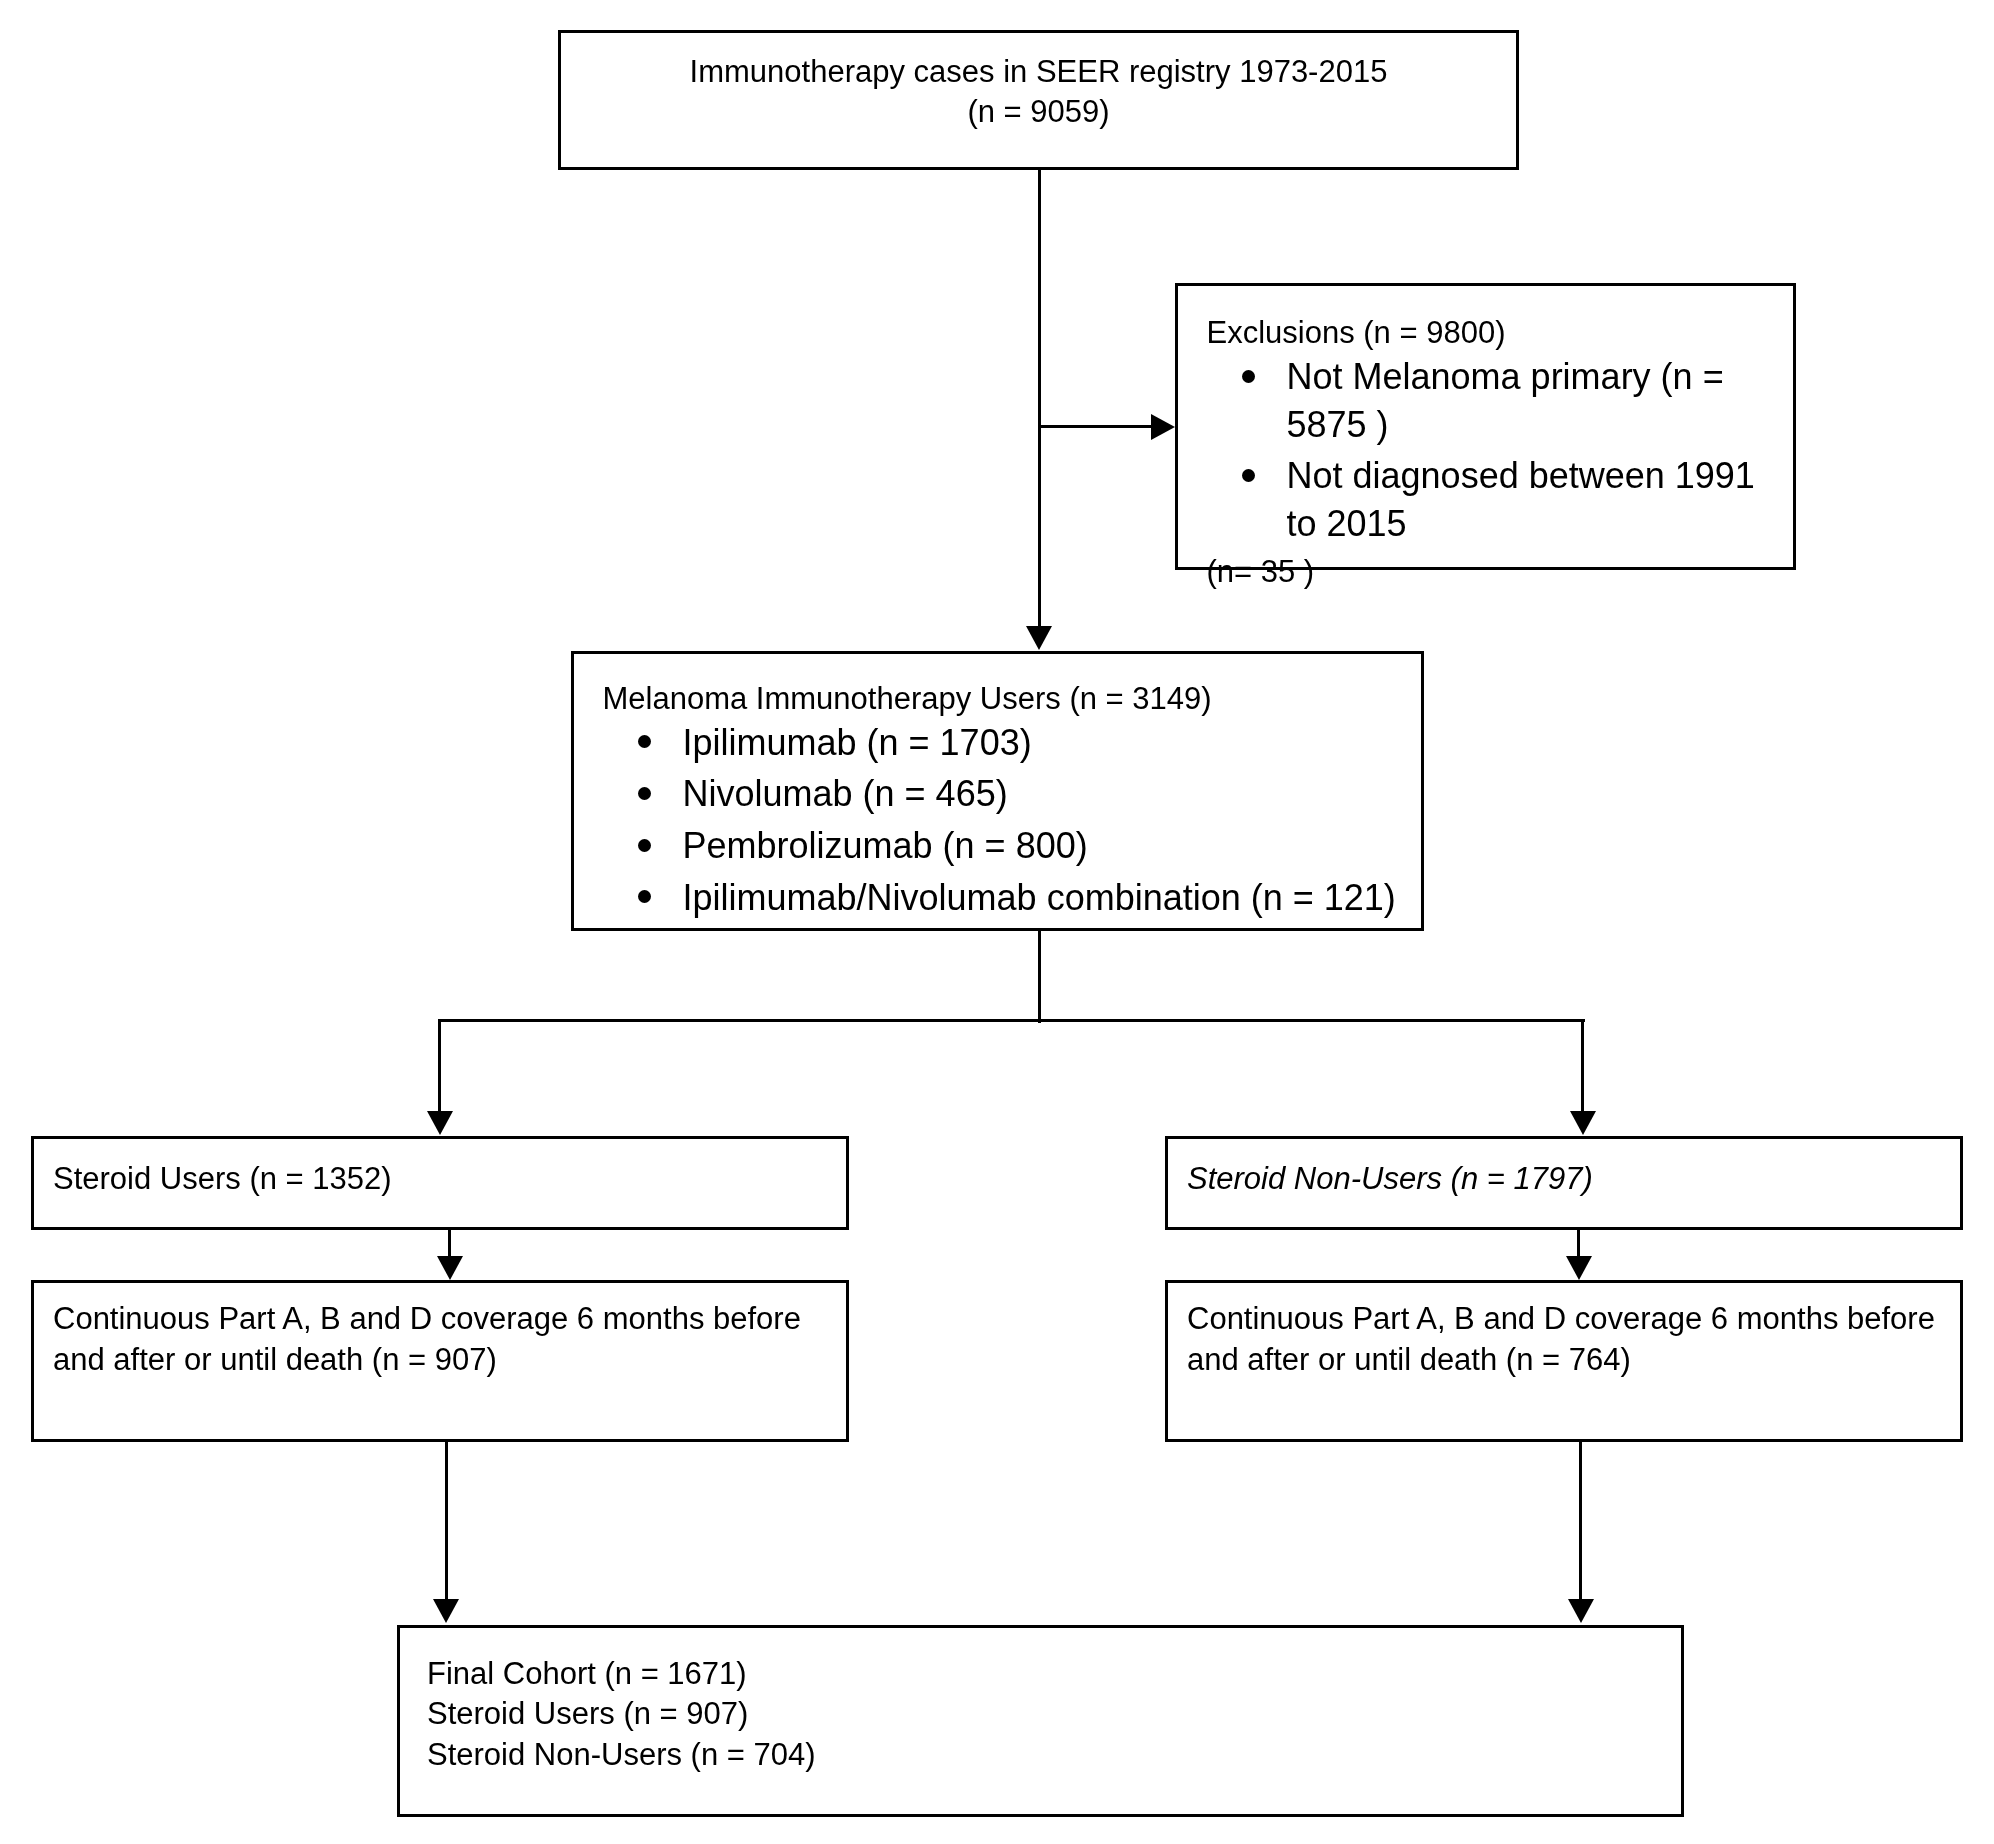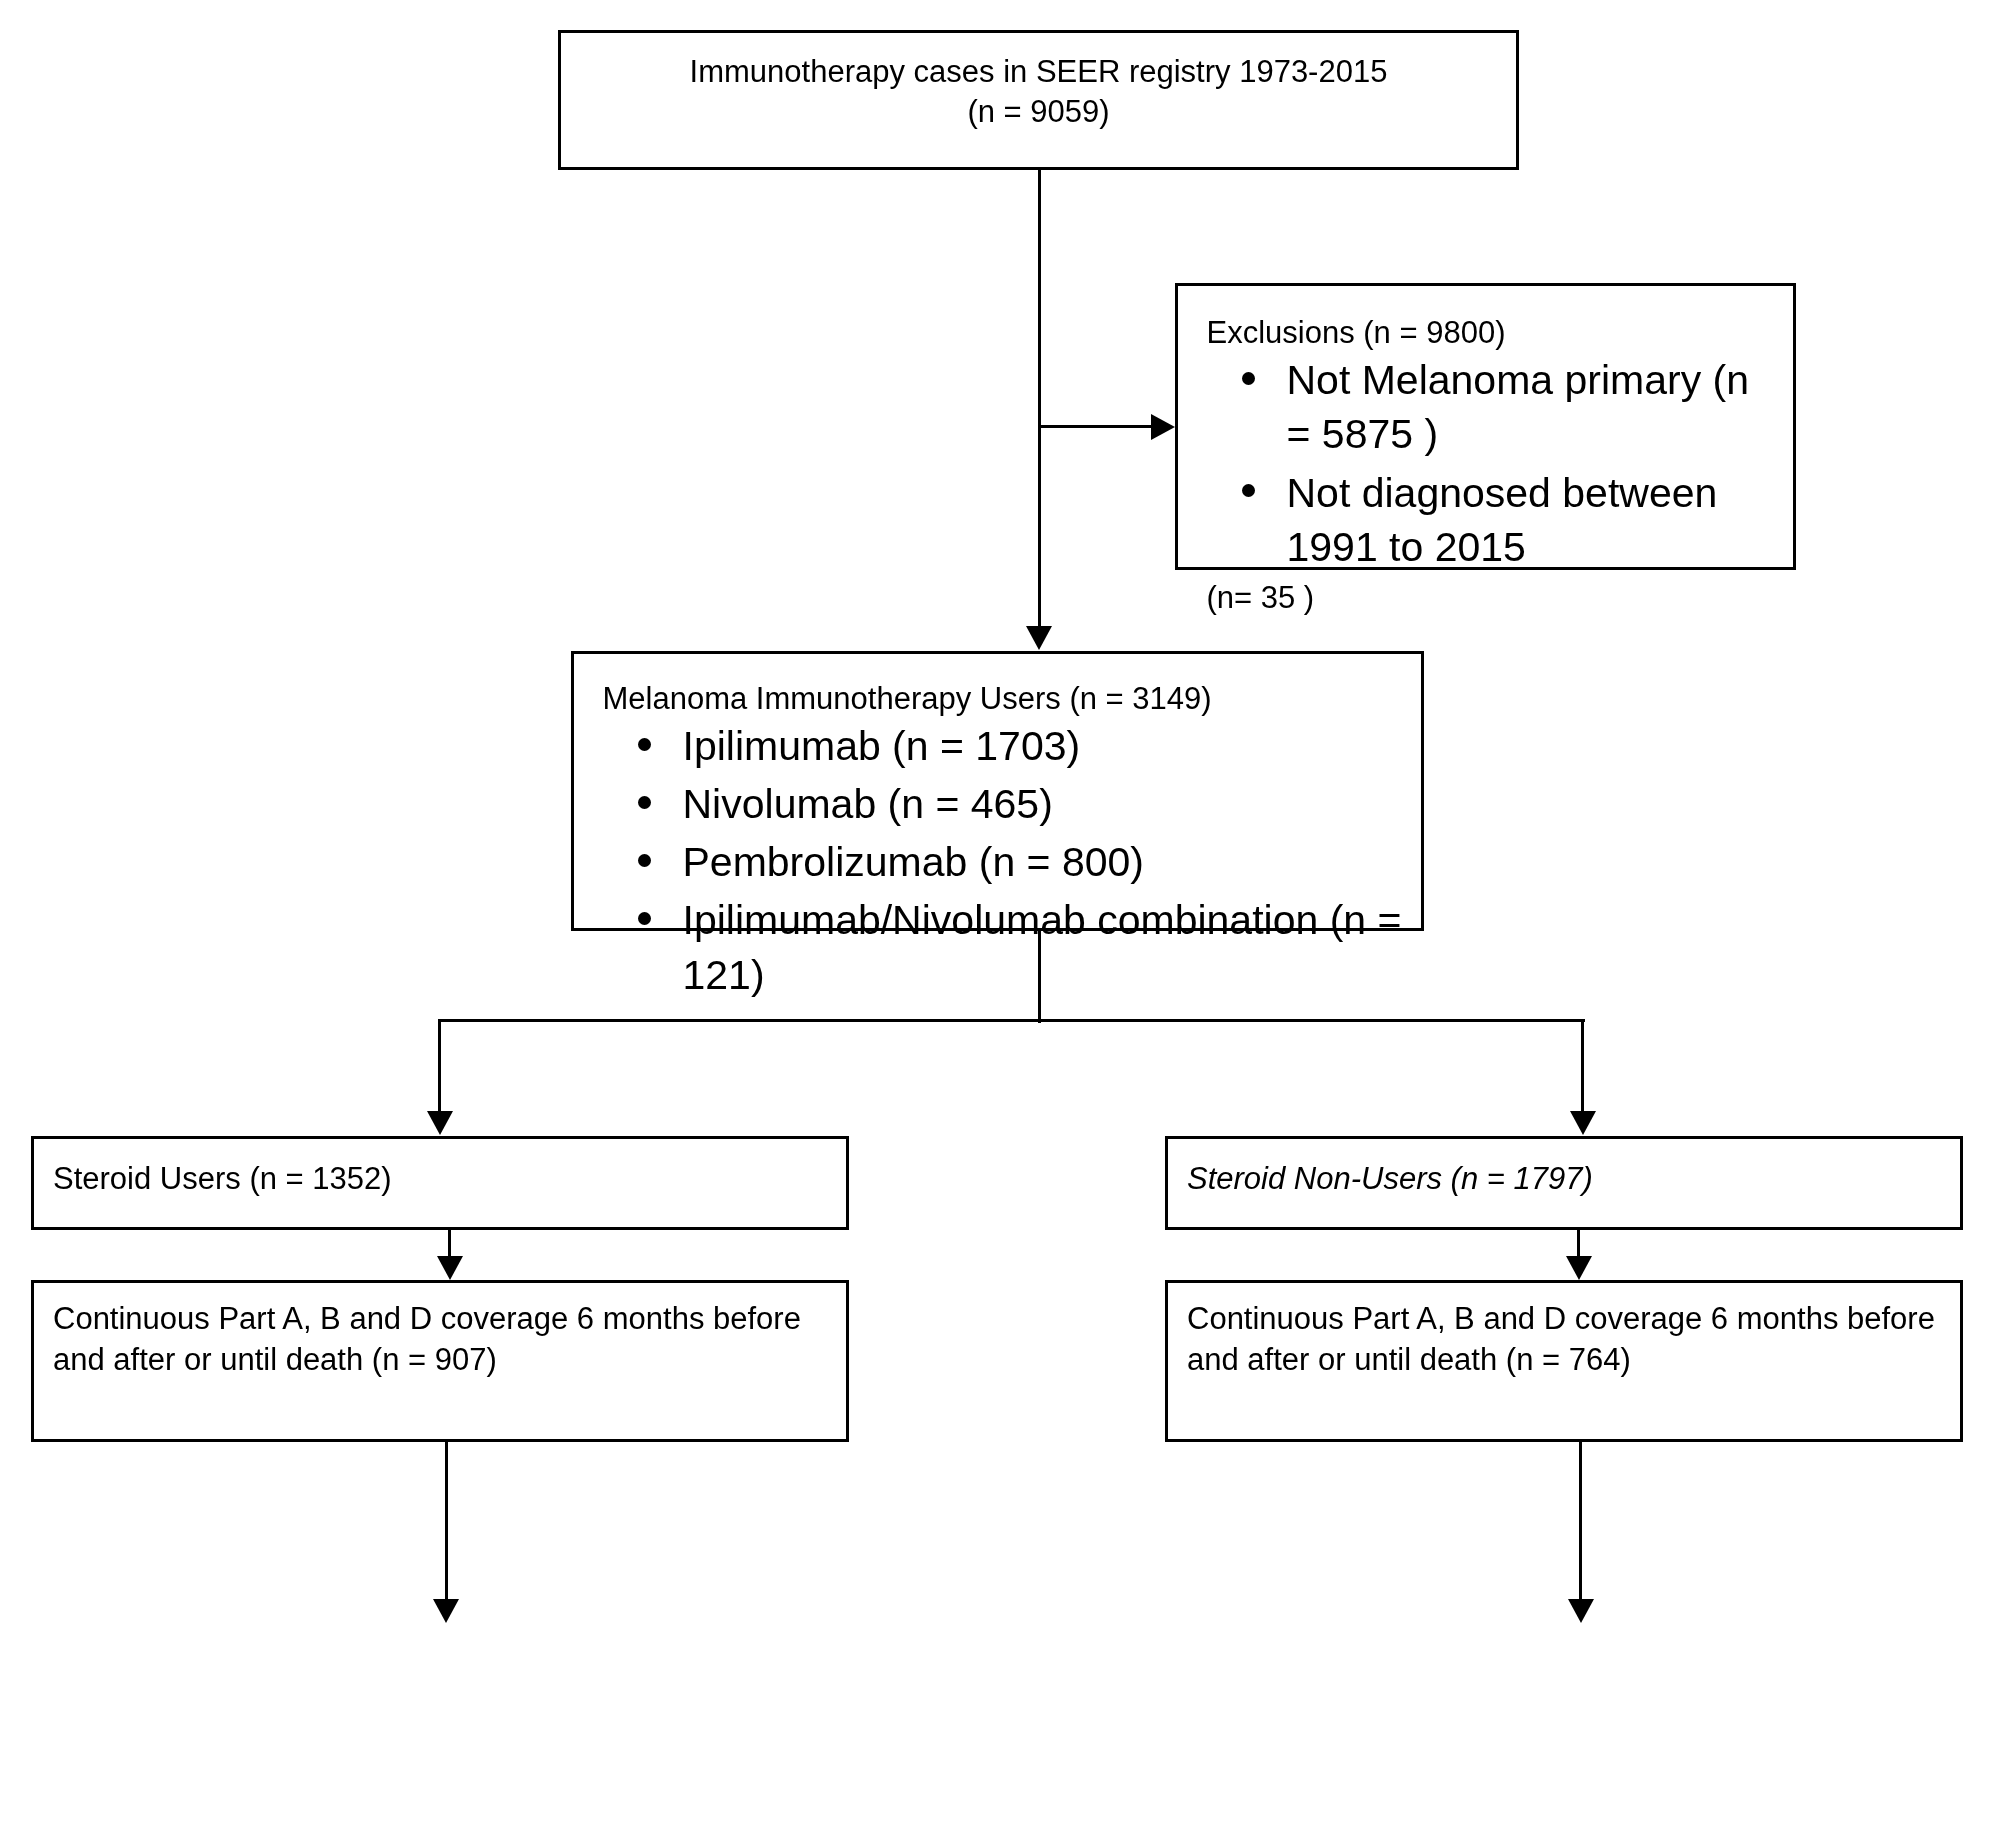"Not Melanoma primary (n =" ul.blist li { font-size: 41px -> 36px }
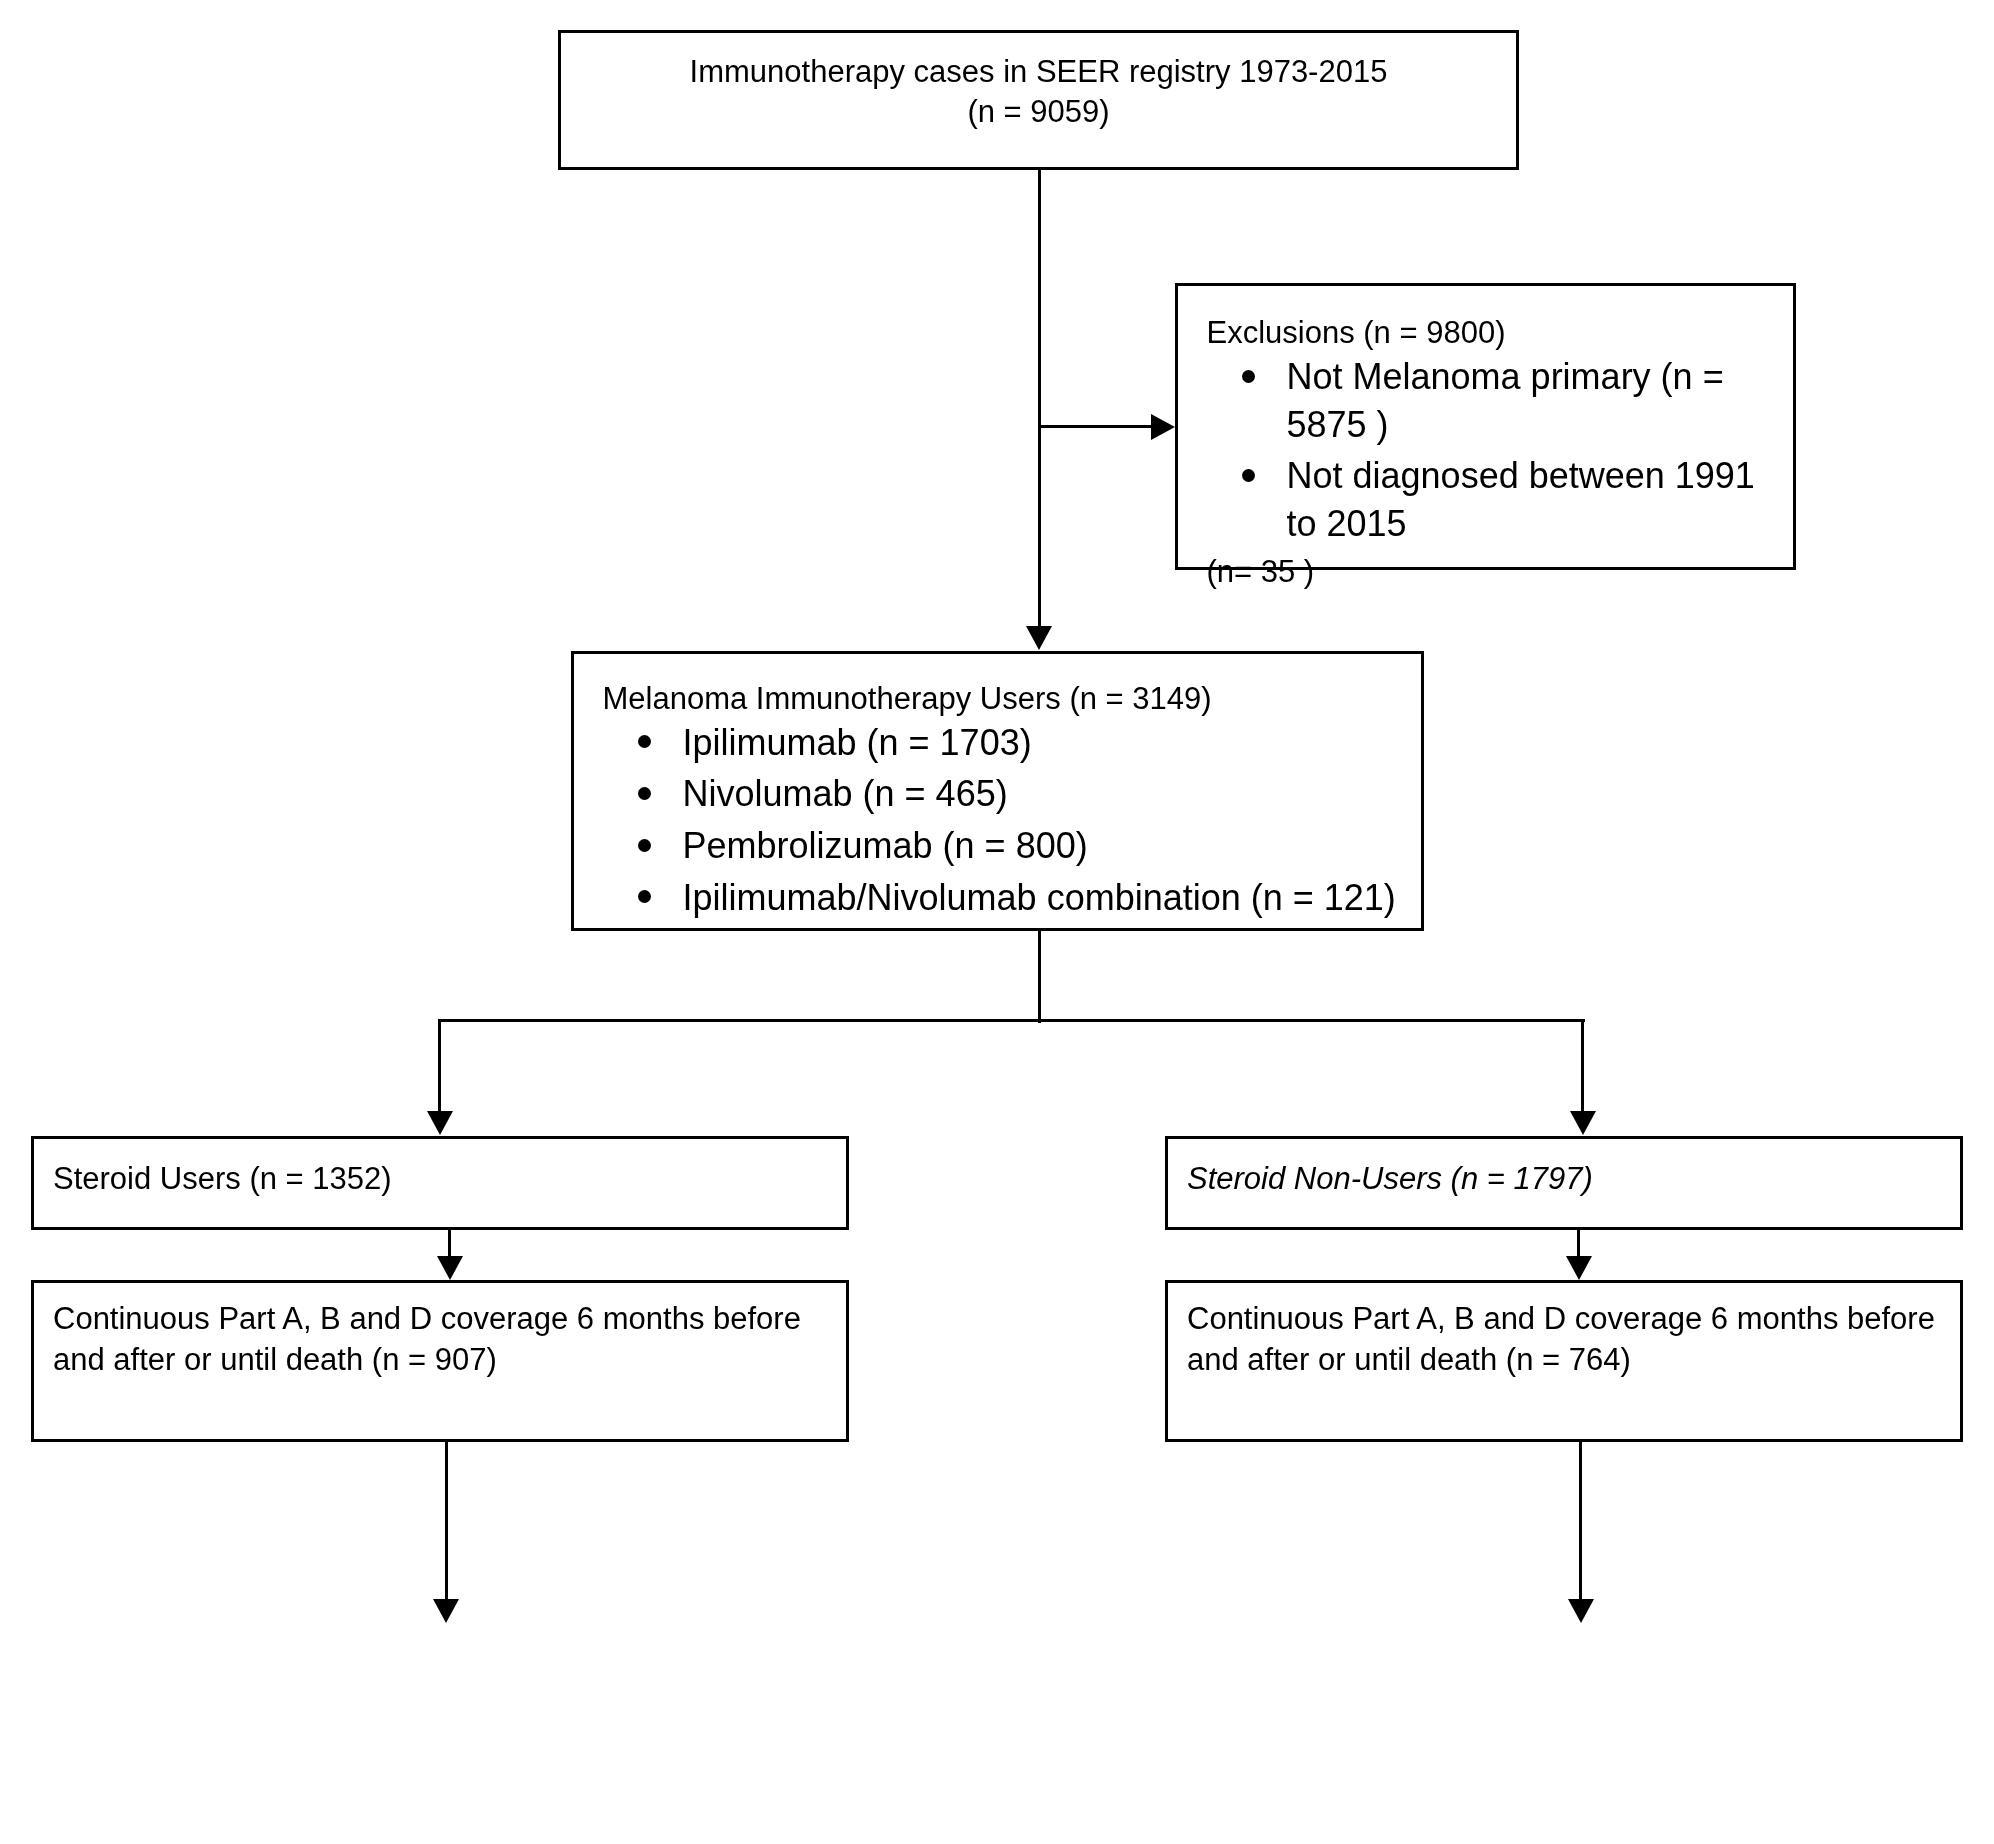"Final Cohort (n = 1671)" div.node { html: none -> <div> <div> <div>Final Cohort (n = 1671)</div> <div>Steroid Users (n = 907)</div> <div>Steroid Non-Users (n = 704)</div> </div> </div> }
